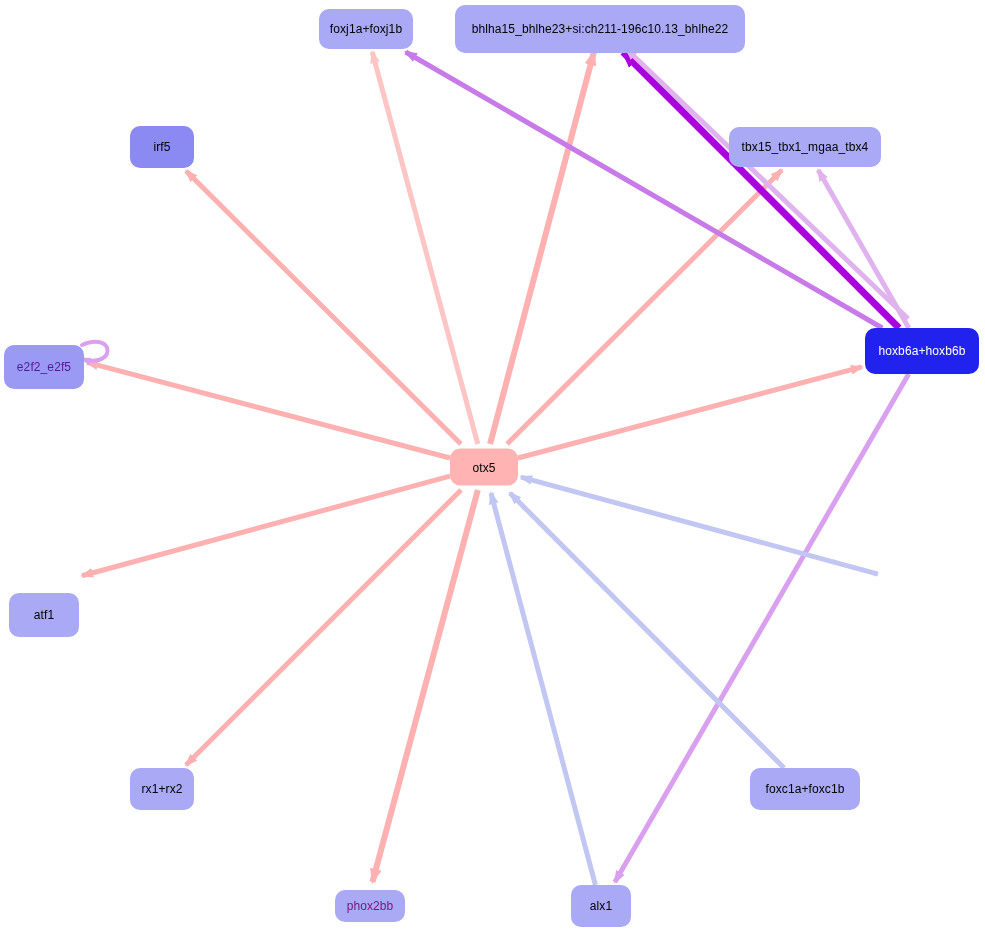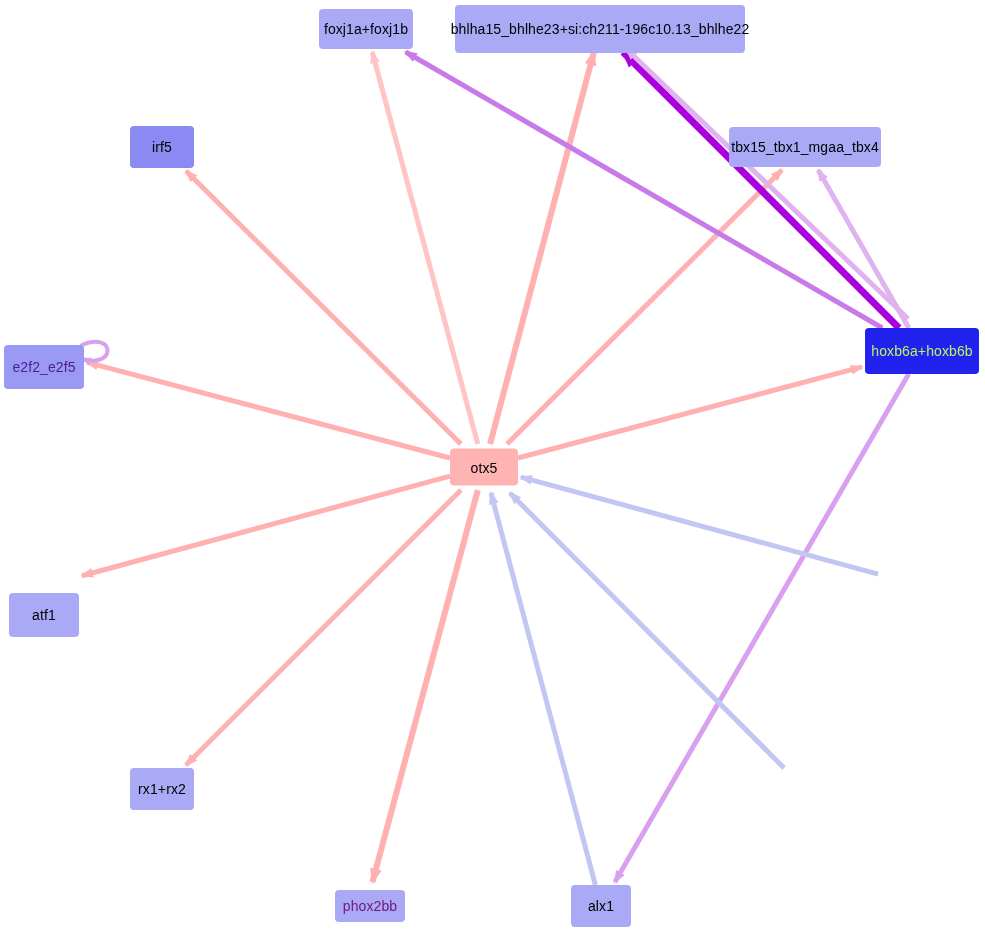"foxj1a+foxj1b" .node { border-radius: 4px -> 10px; font-size: 14px -> 12px }
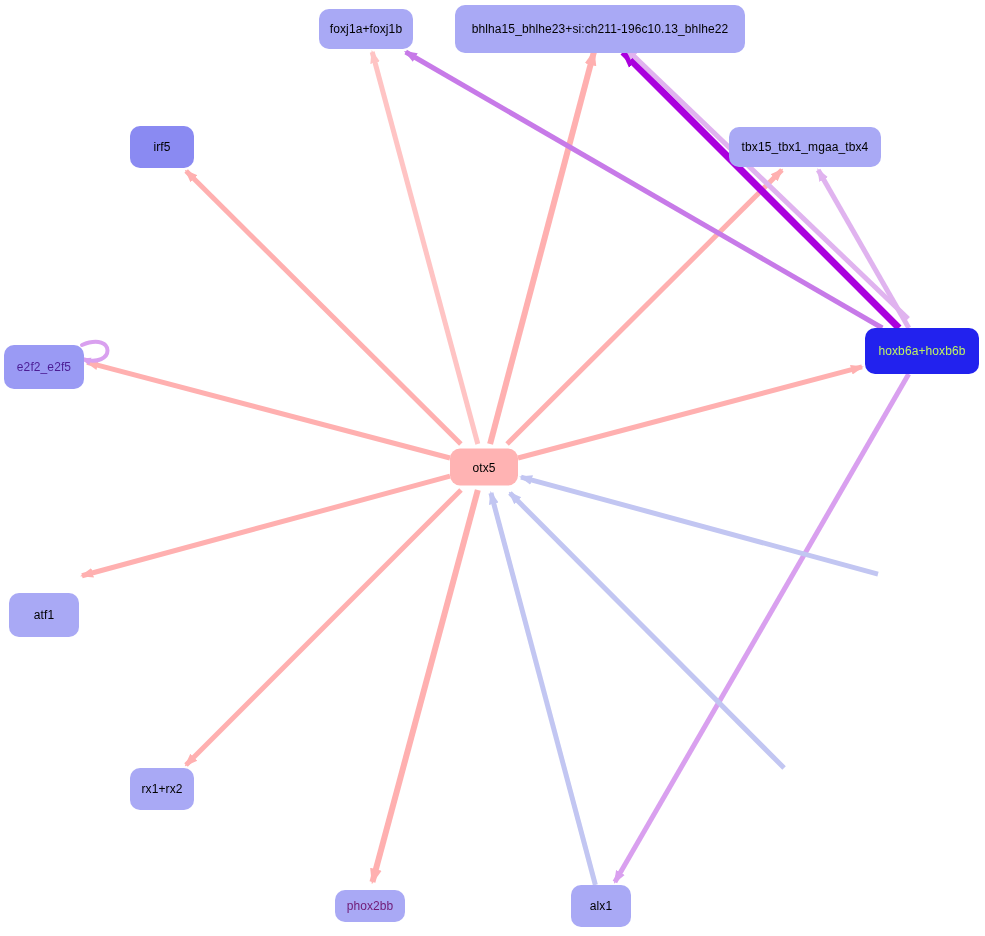"hoxb6a+hoxb6b" div.node { color: #bef264 -> #ffffff }
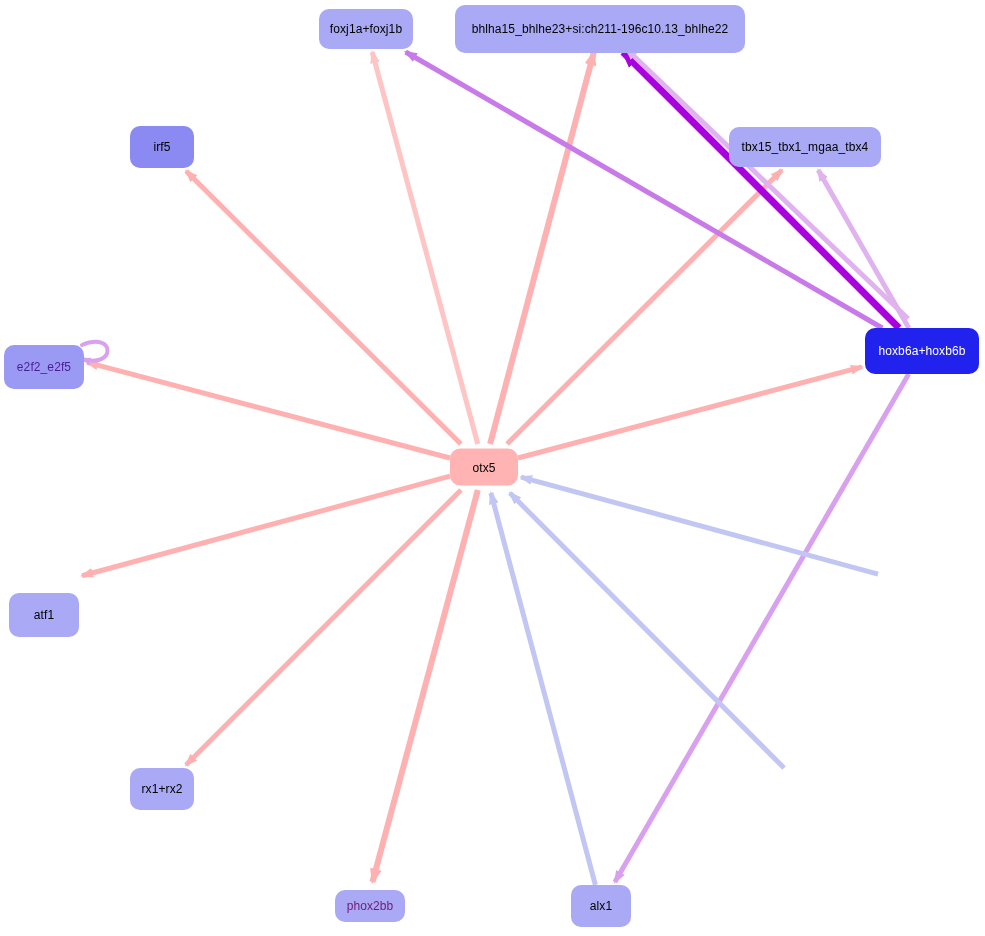"foxc1a+foxc1b" div.node { html: none -> <div> <span>foxc1a+foxc1b</span> </div> }
